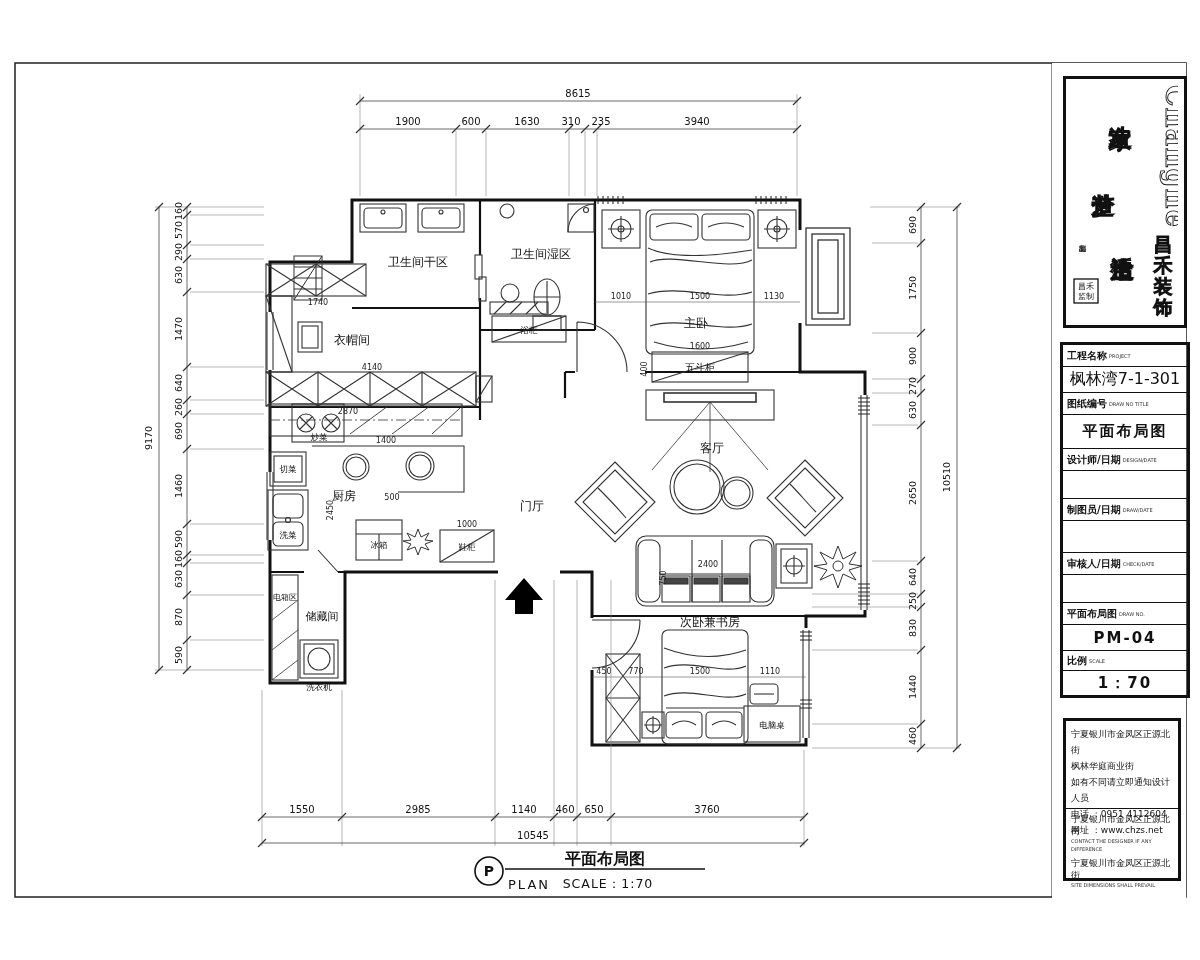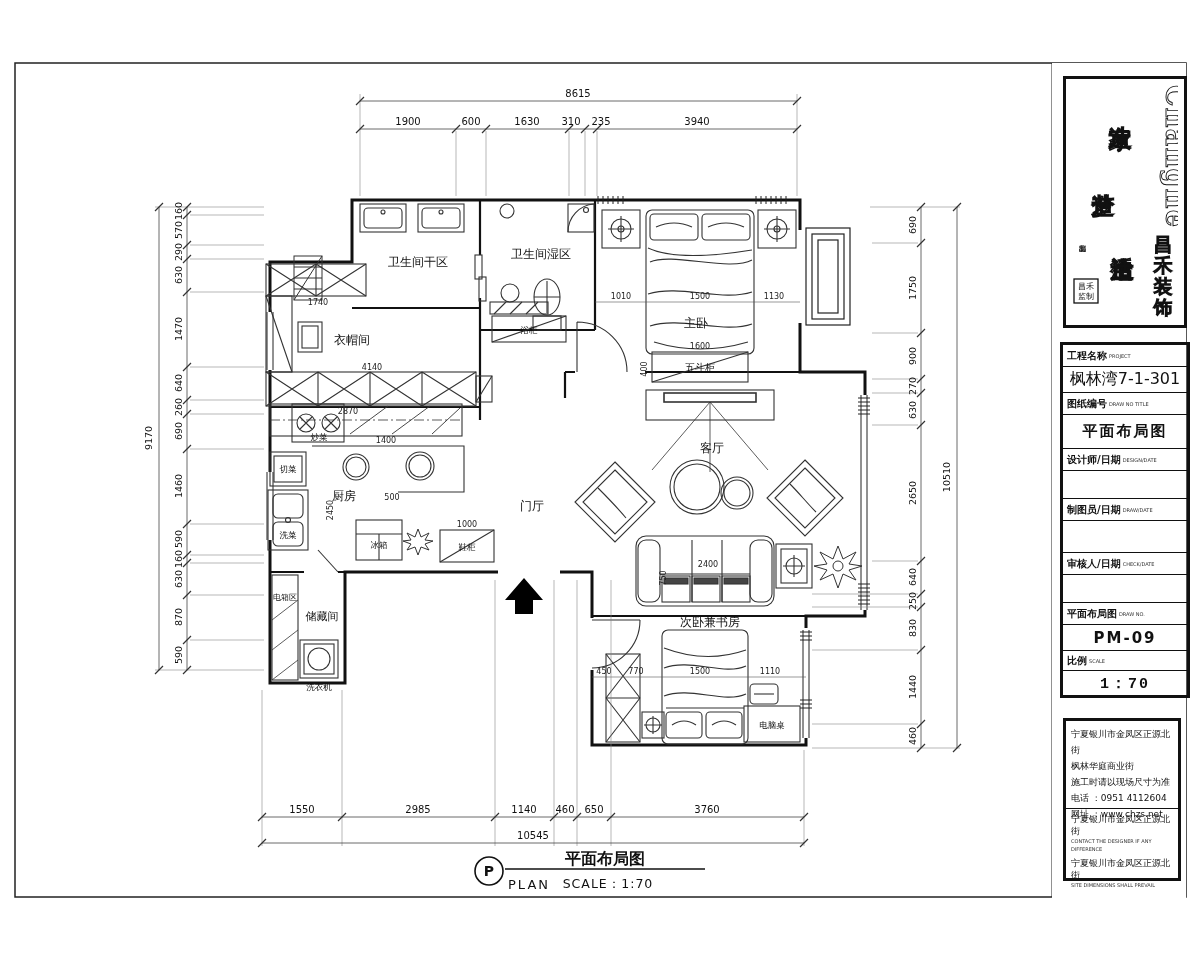"PM-09" div.row { text: PM-09 -> PM-04 }
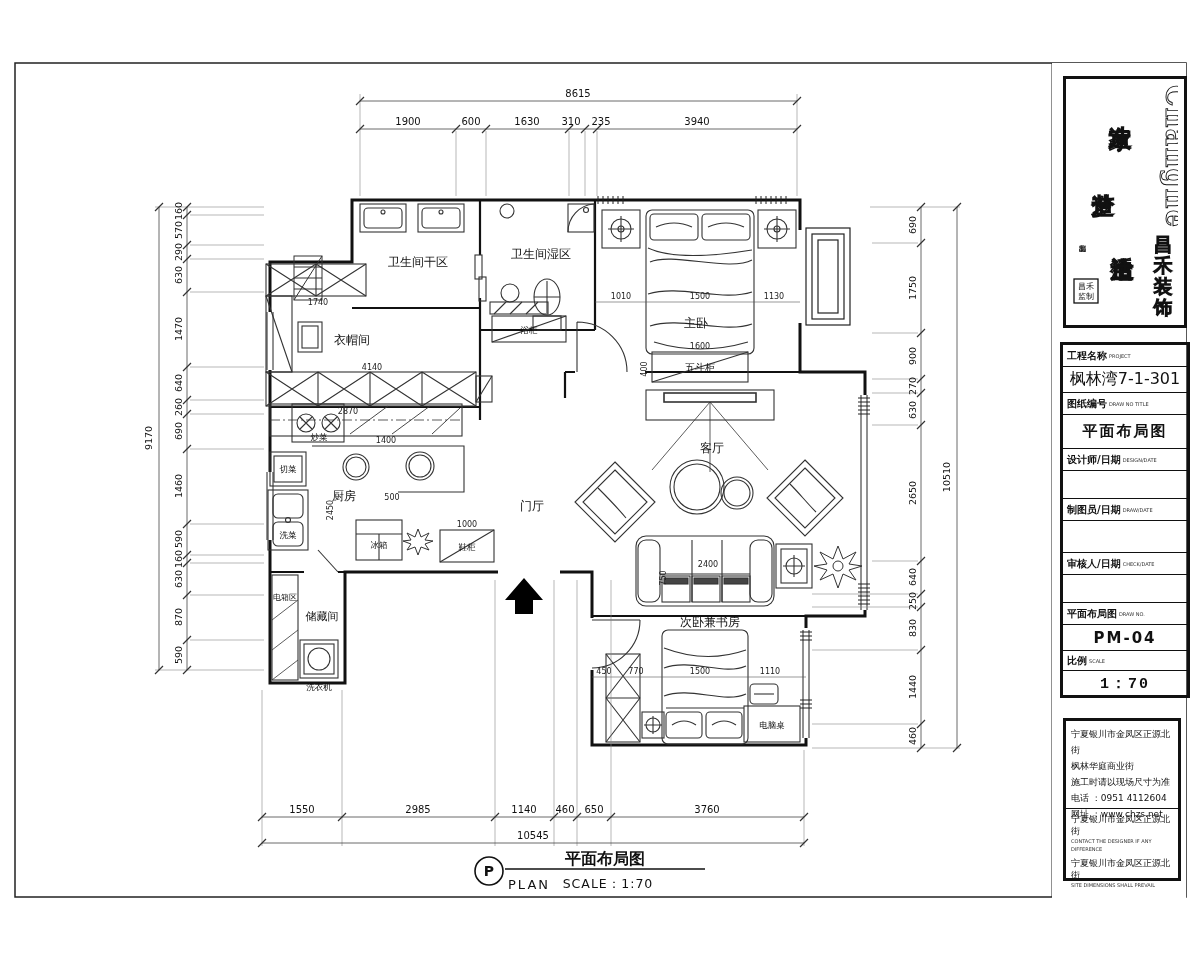"1：70" .row:last-child { font-family: Liberation Mono, monospace -> none }
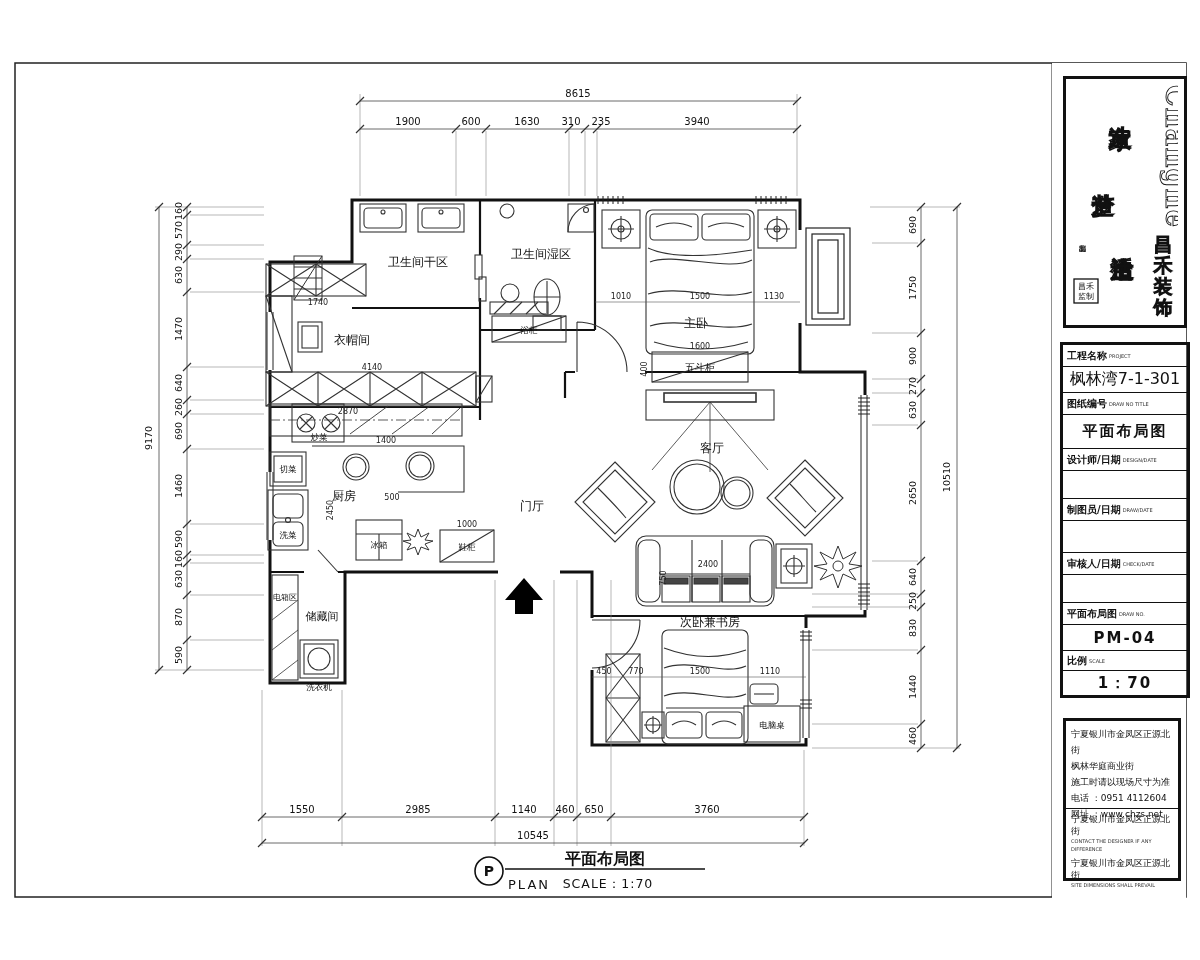"施工时请以现场尺寸为准" div { text: 施工时请以现场尺寸为准 -> 如有不同请立即通知设计人员 }
